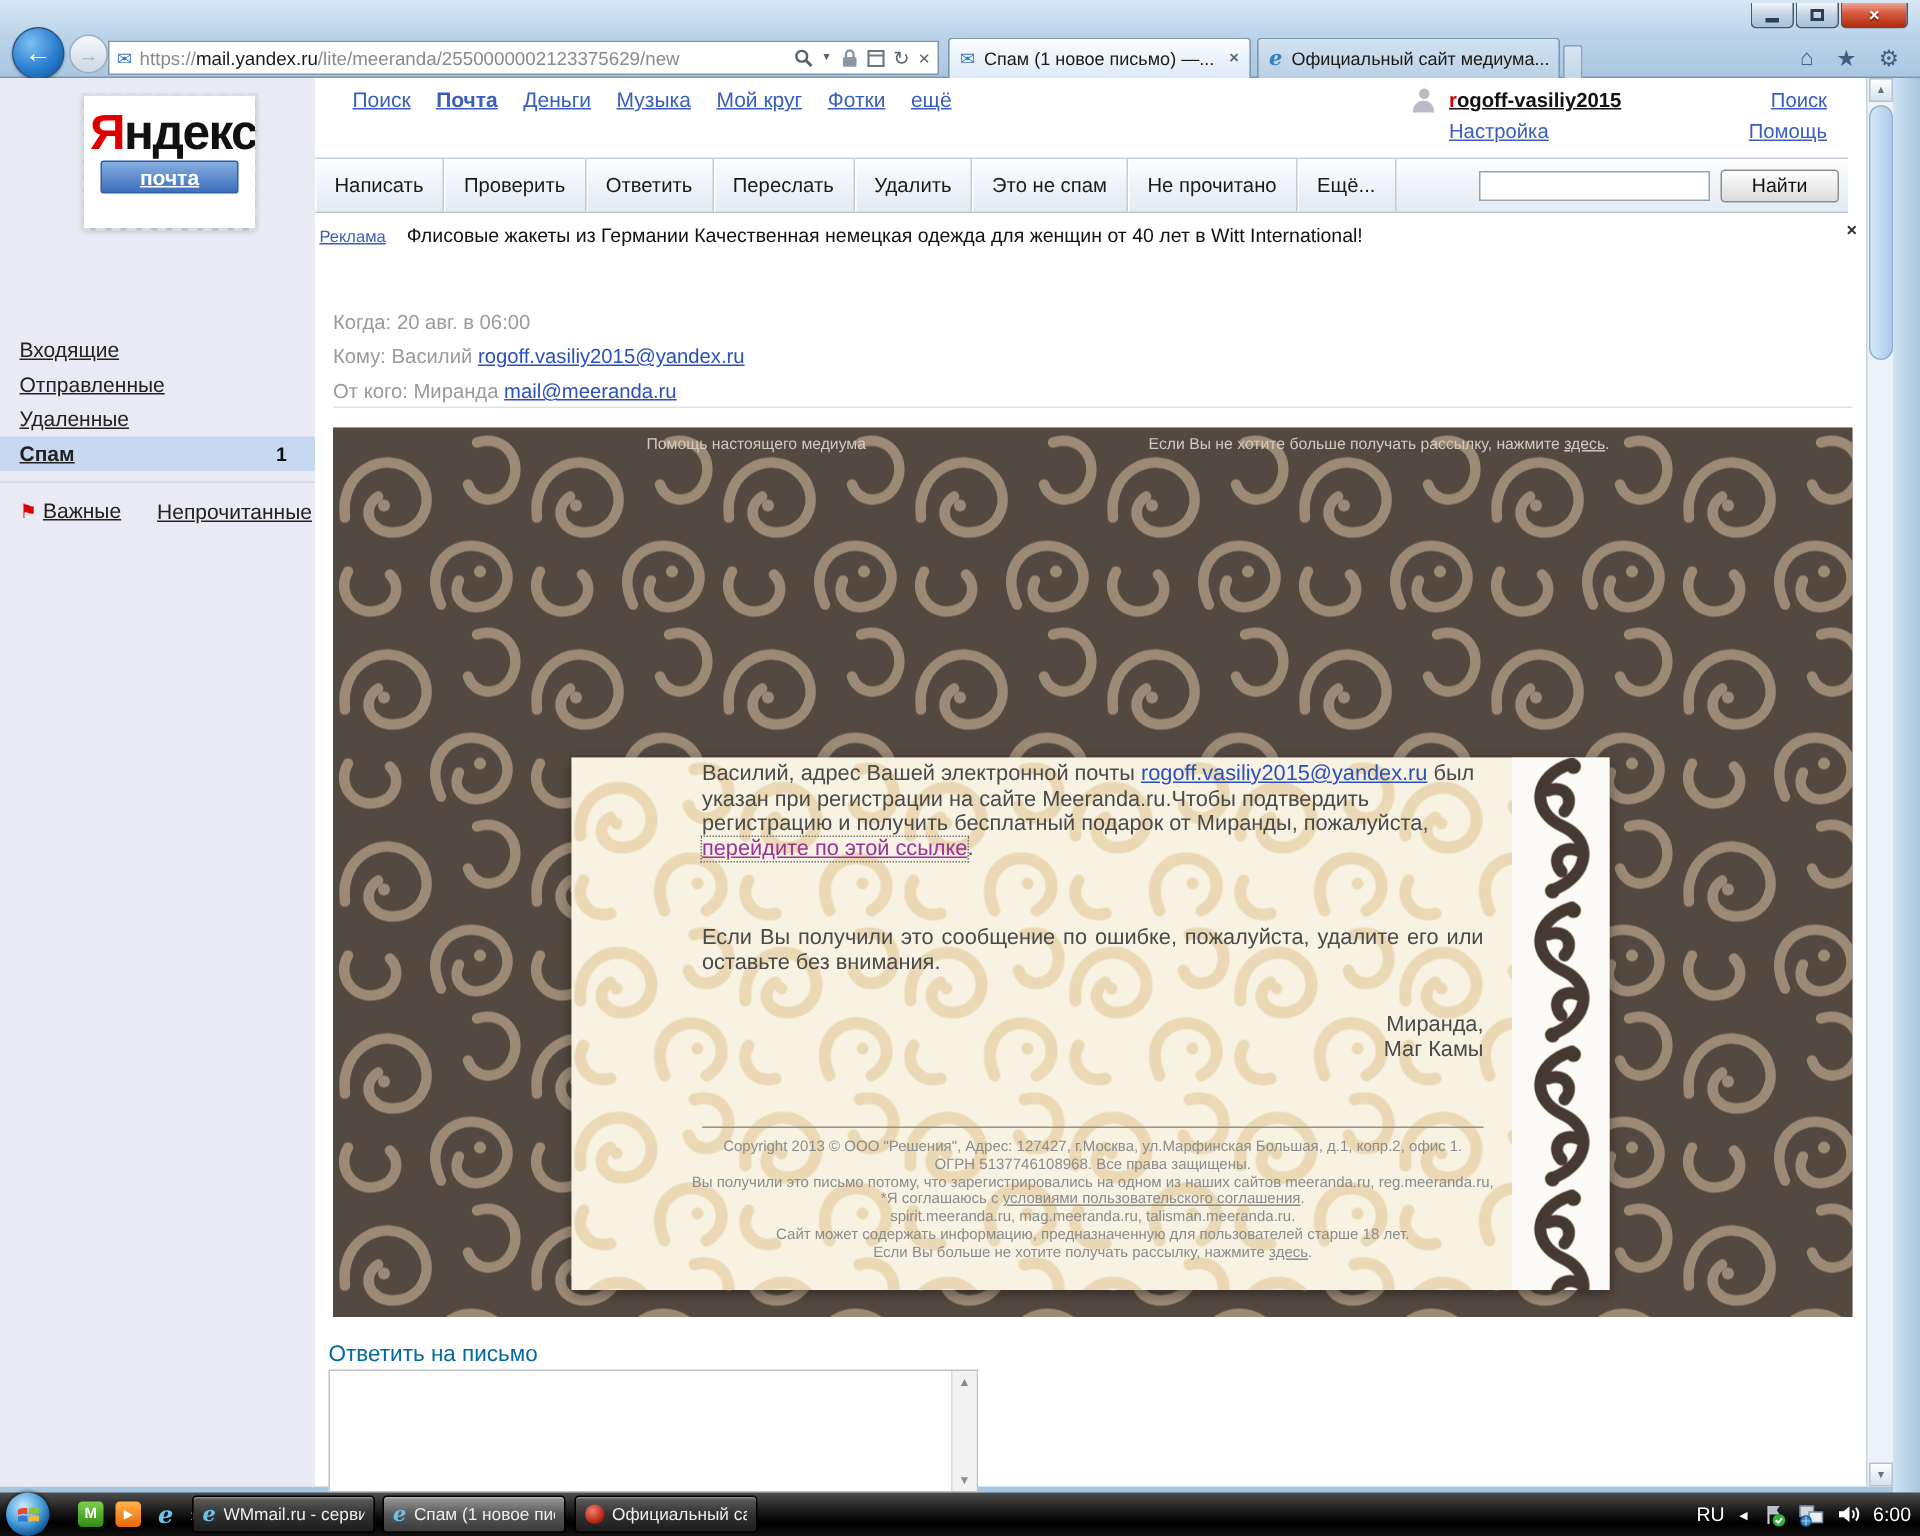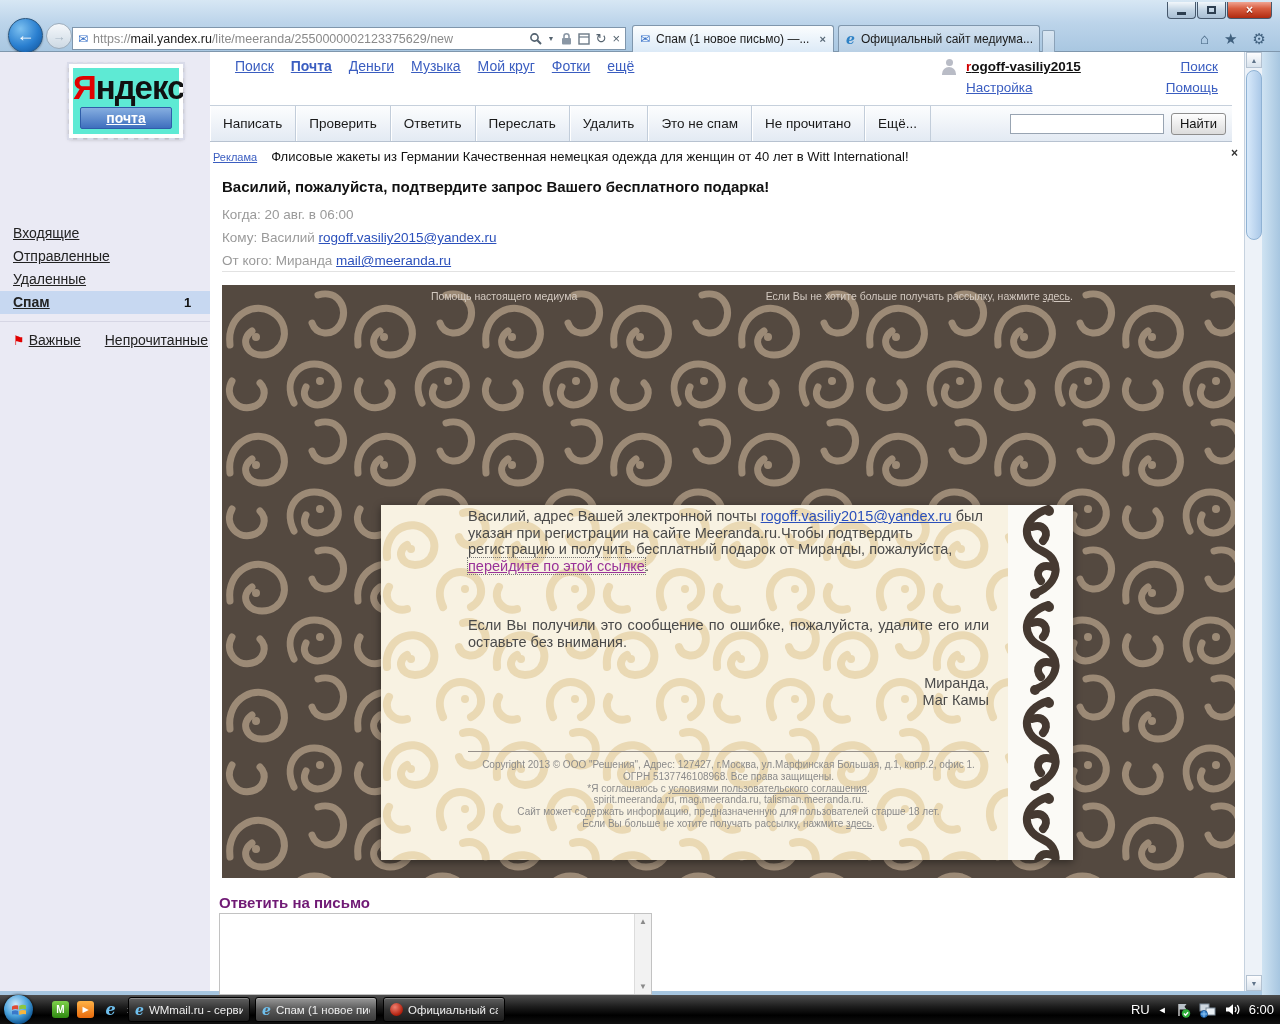"Яндекс" .stamp { background: #5eead4 -> #ffffff; height: 74px -> 88px; margin-left: 13px -> none }
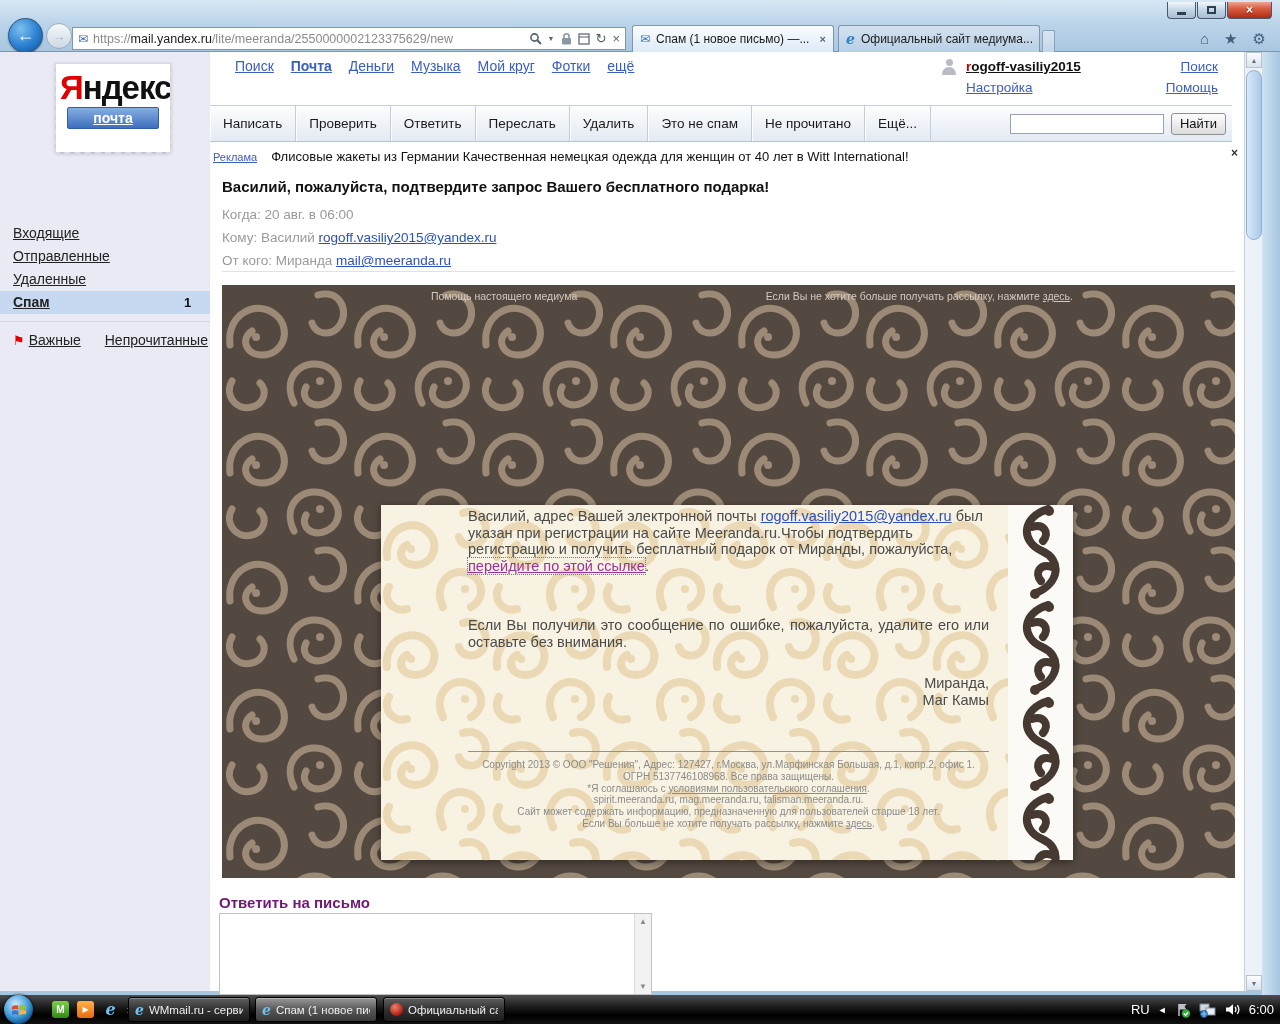"Найти" .find-btn { padding: 0 8px -> 0 20px }
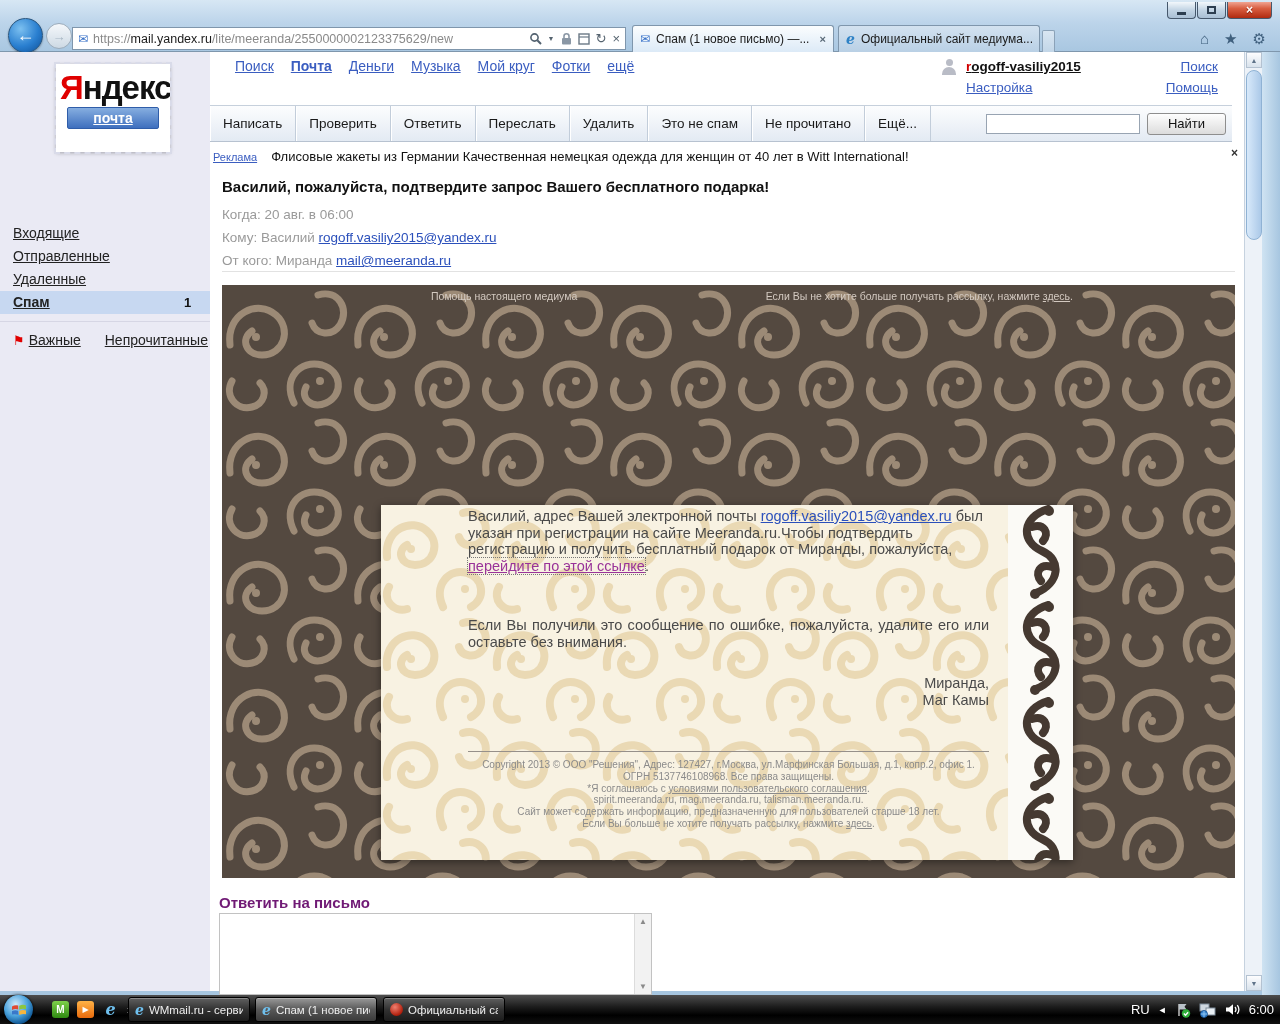"Василий, пожалуйста, подтвердите запрос" div.subject { html: <div>Василий, пожалуйста, подтвердите запрос Вашего бесплатного подарка!</div> -> none }
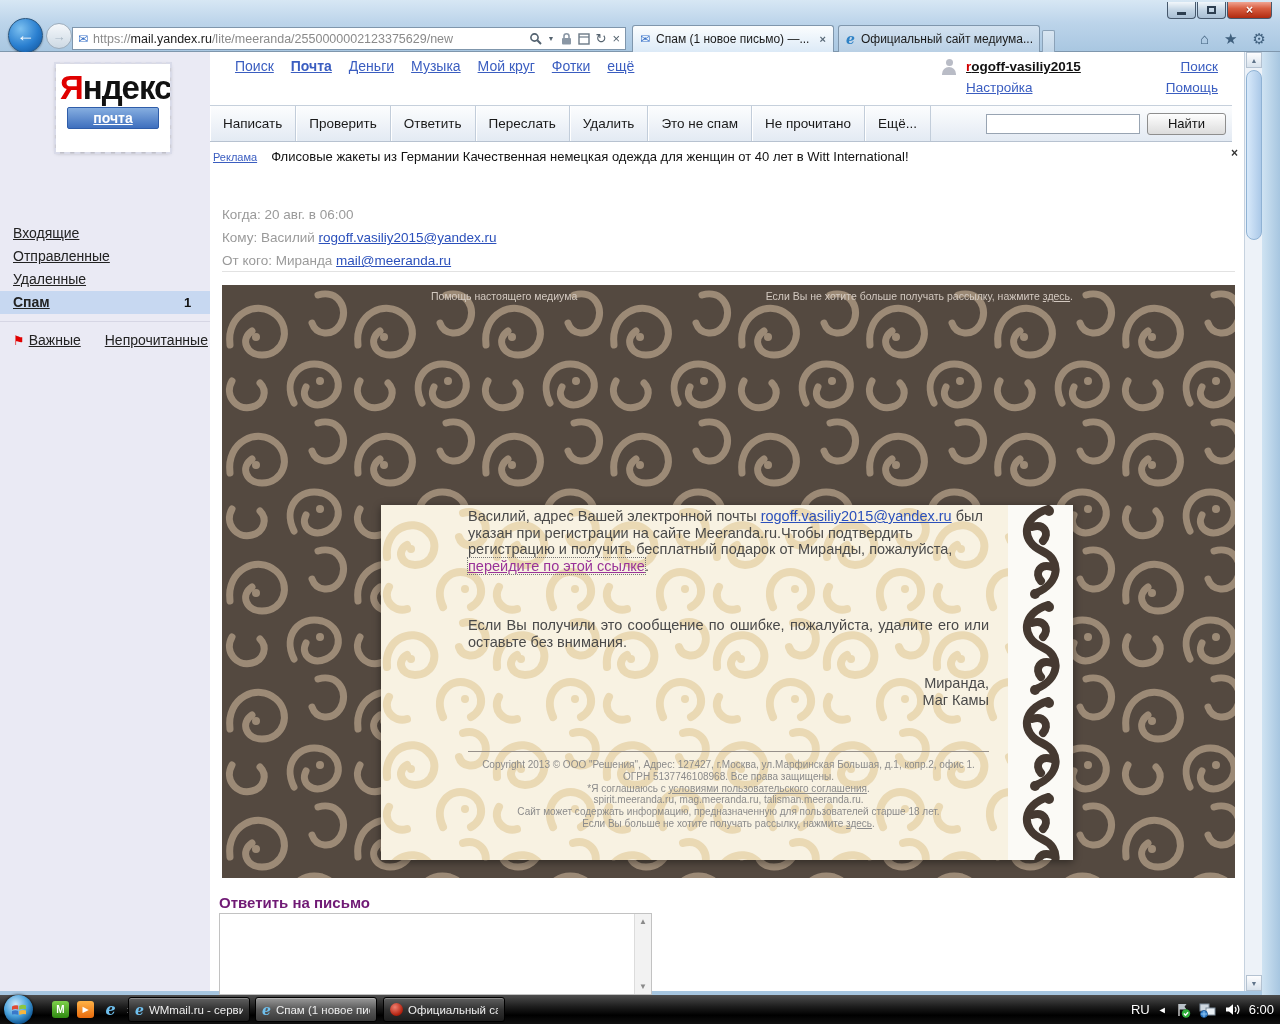"Вы получили это письмо потому," div { html: none -> <div>Вы получили это письмо потому, что зарегистрировались на одном из наших сайтов meeranda.ru, reg.meeranda.ru,</div> }
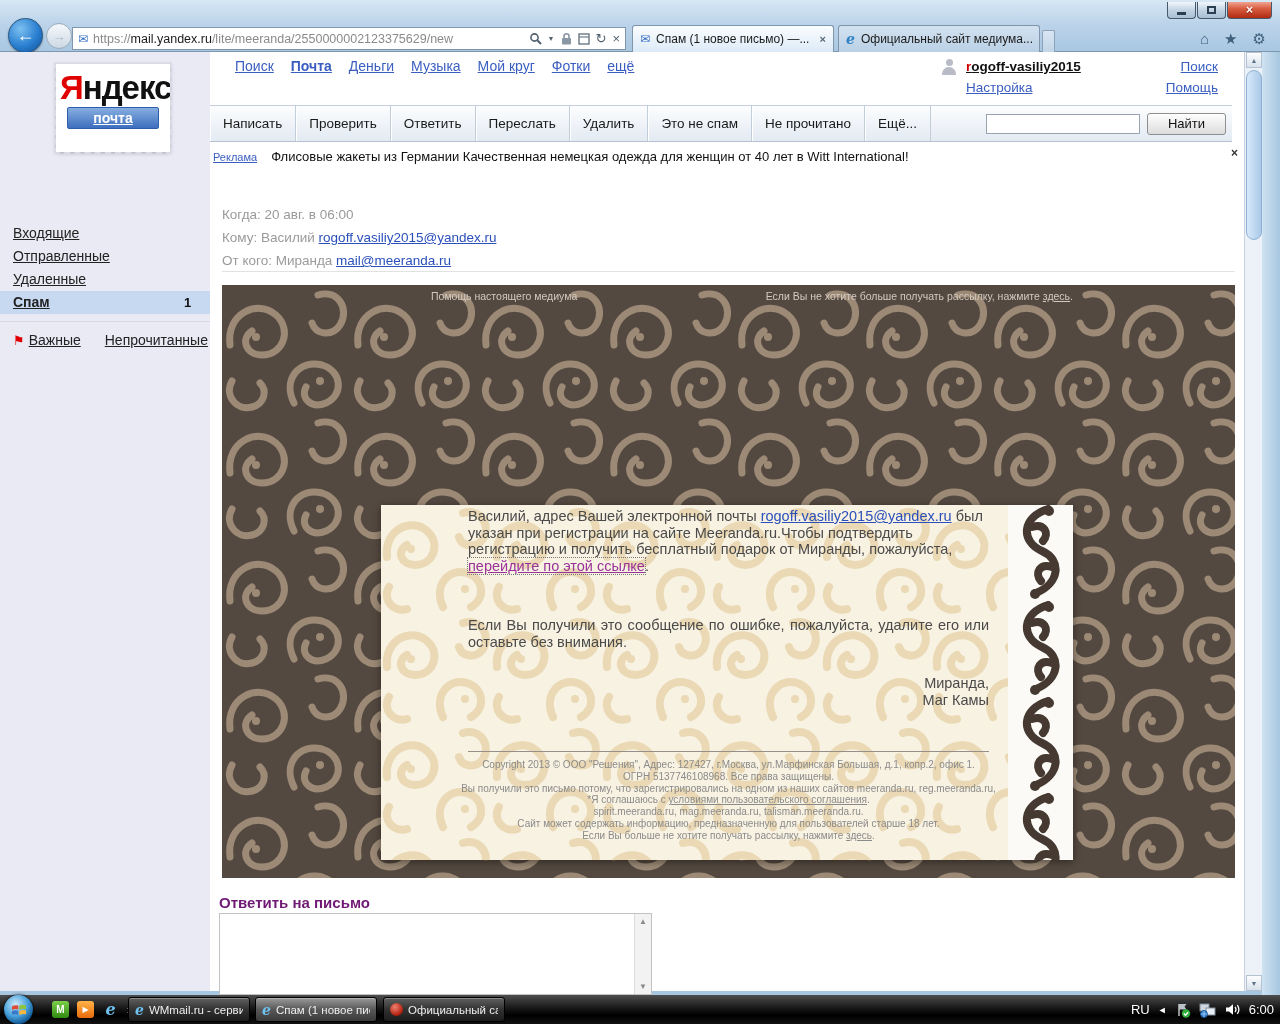"Ответить на письмо" .reply-title { color: #701a75 -> #0369a1; font-weight: bold -> normal }
